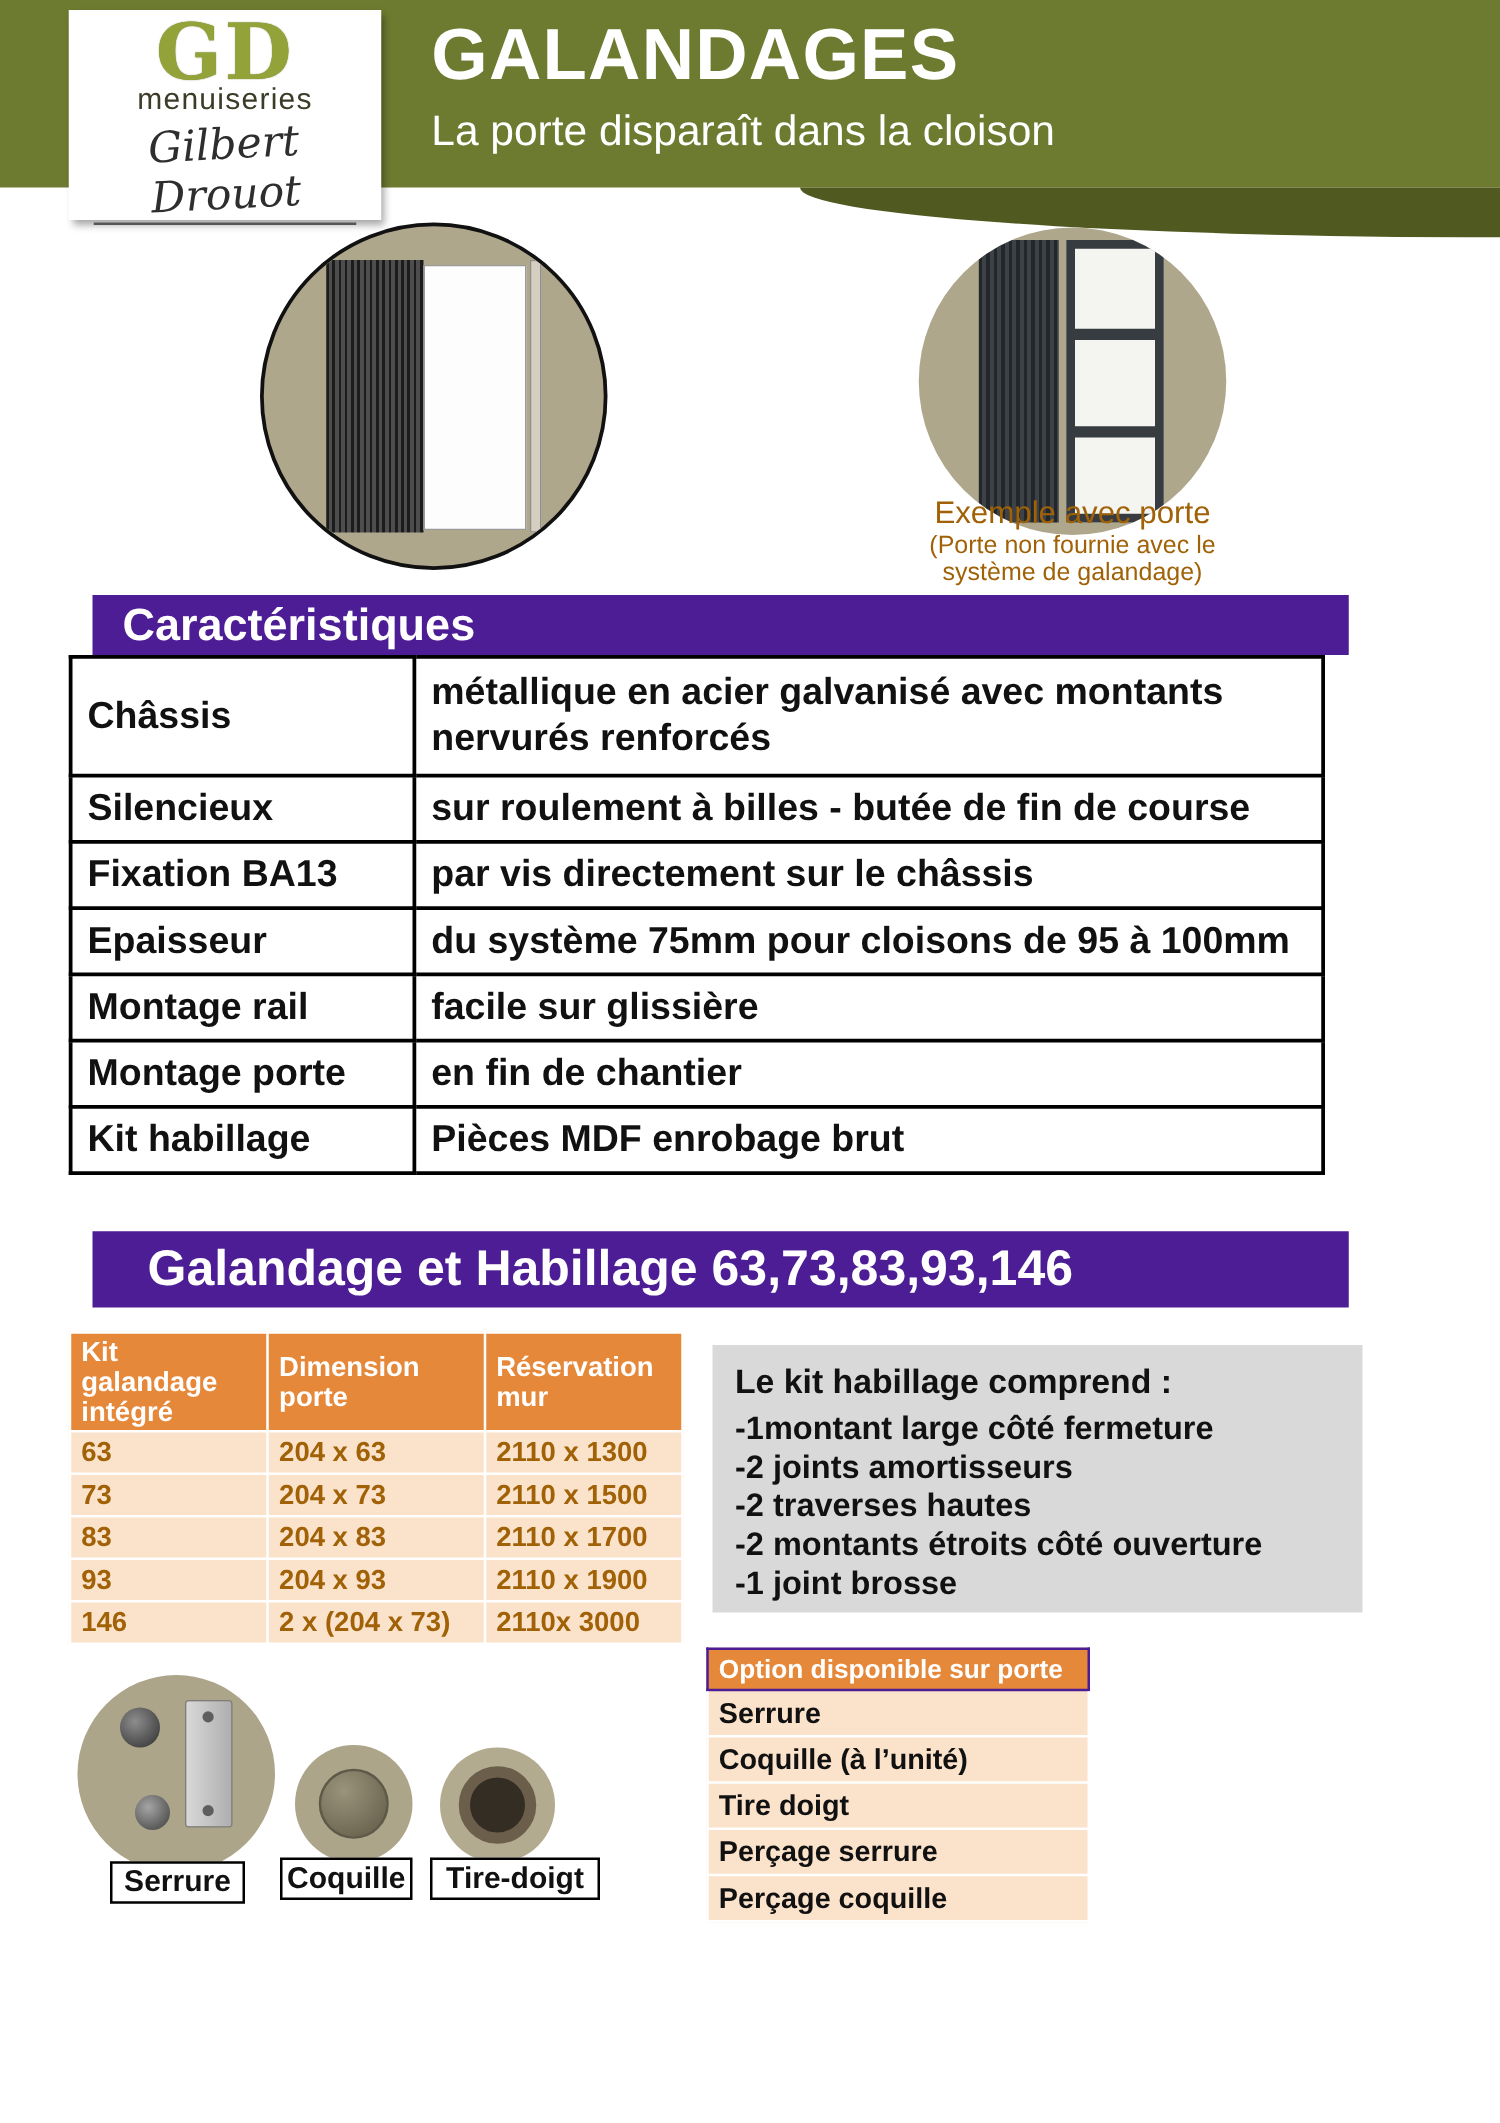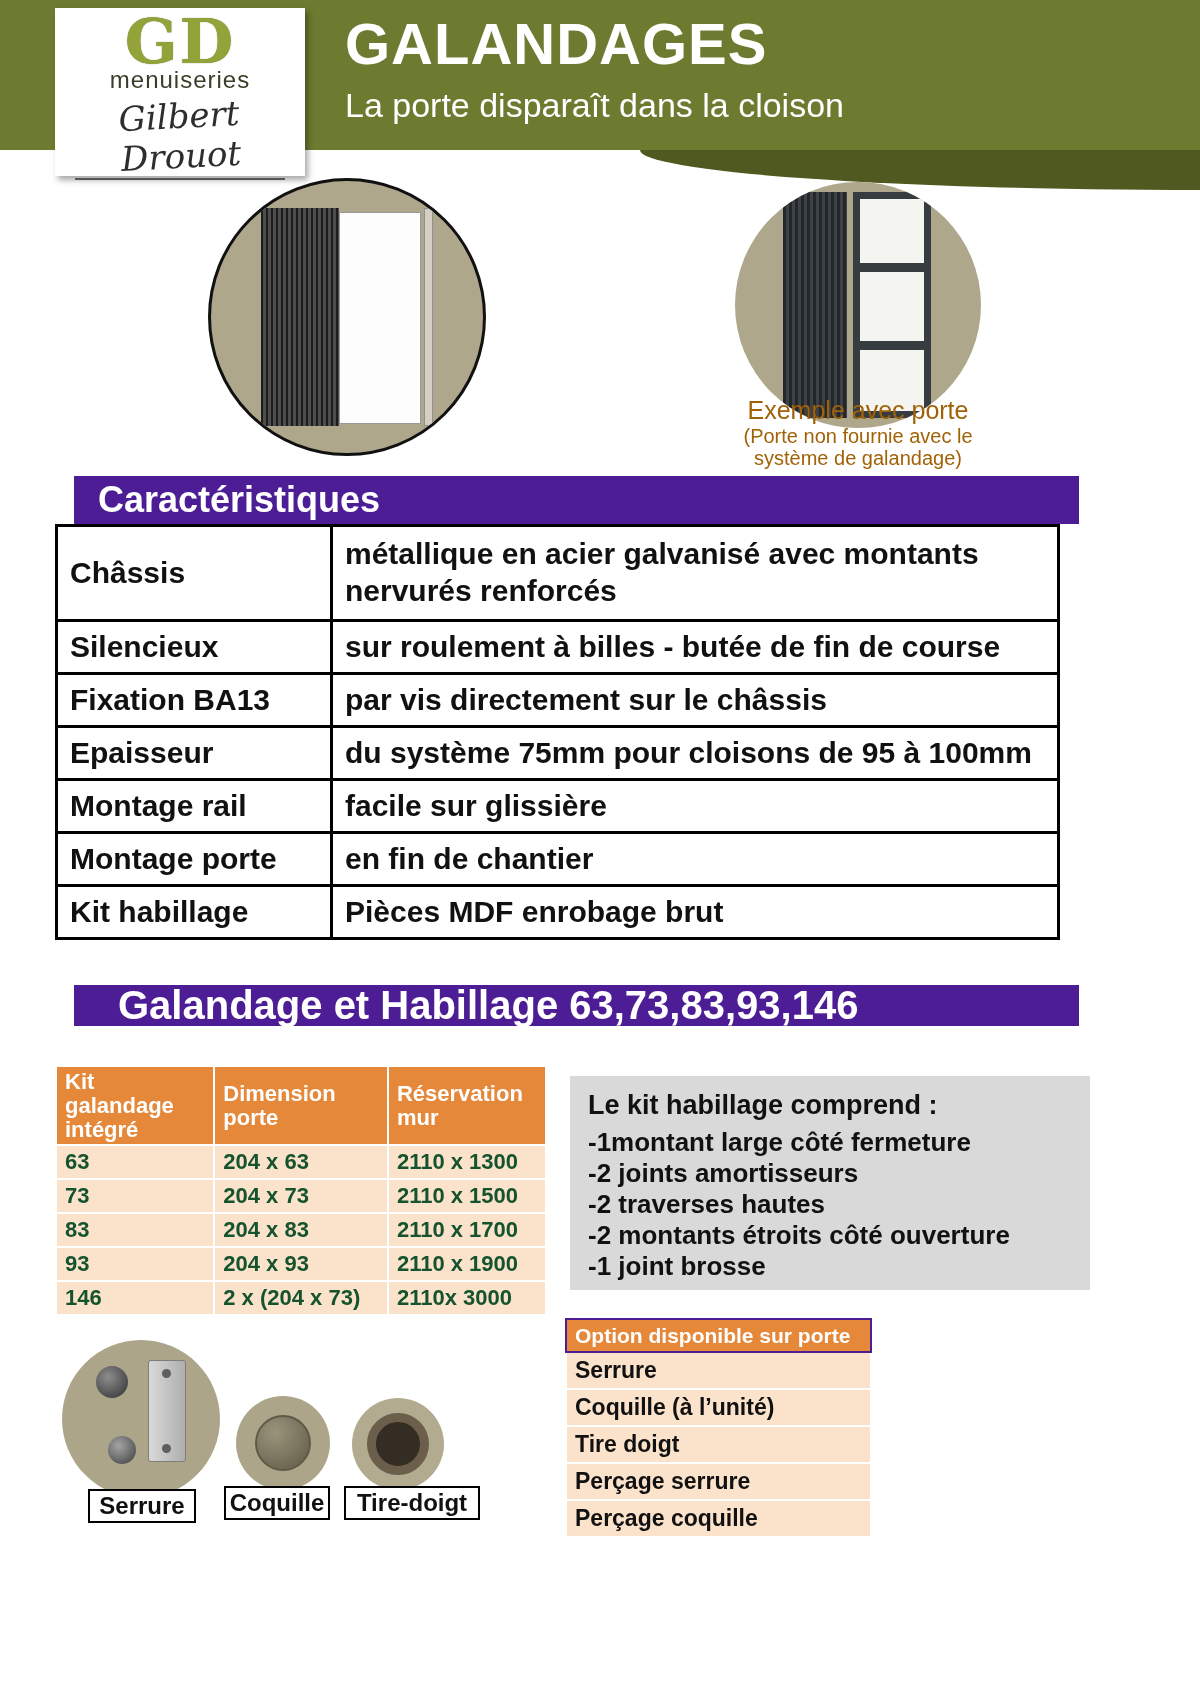"Galandage et Habillage 63,73,83,93,146" .banner2 { height: 41px -> 61px }
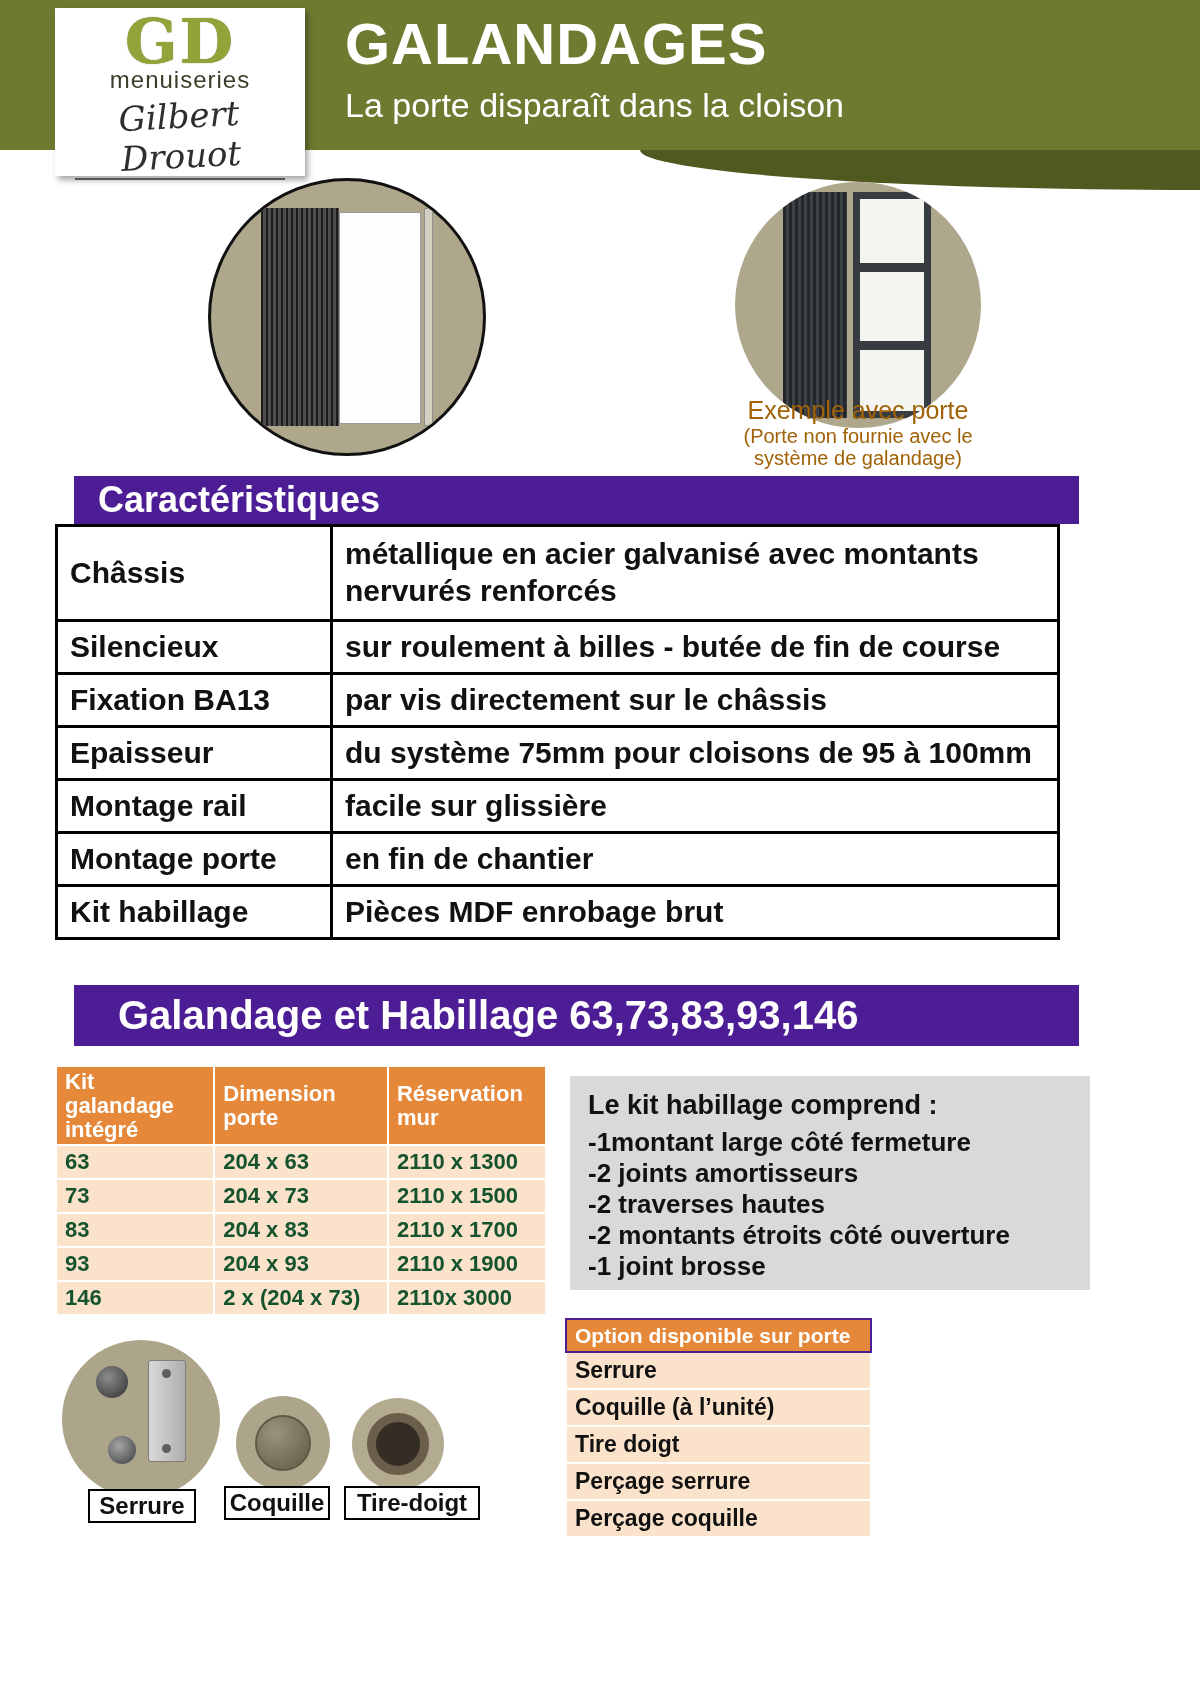"63" .size-table td { color: #14532d -> #a16207 }
